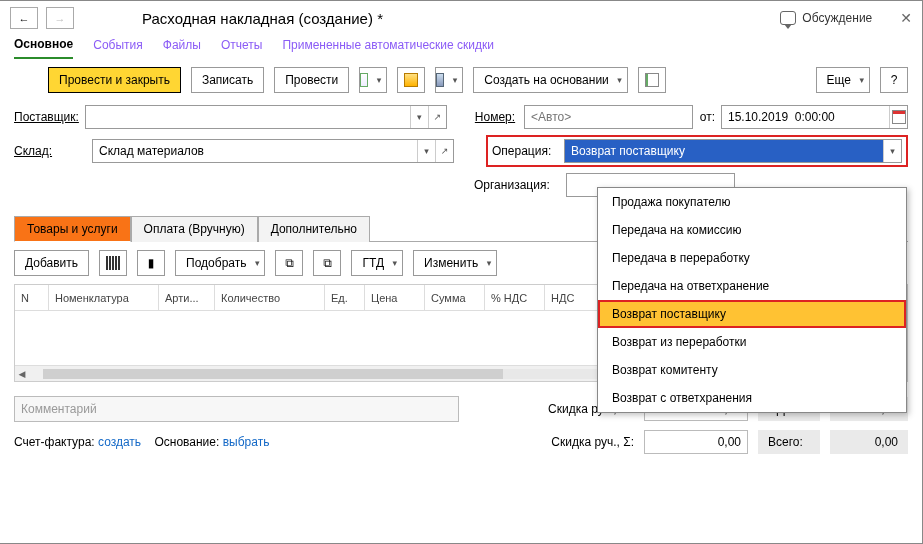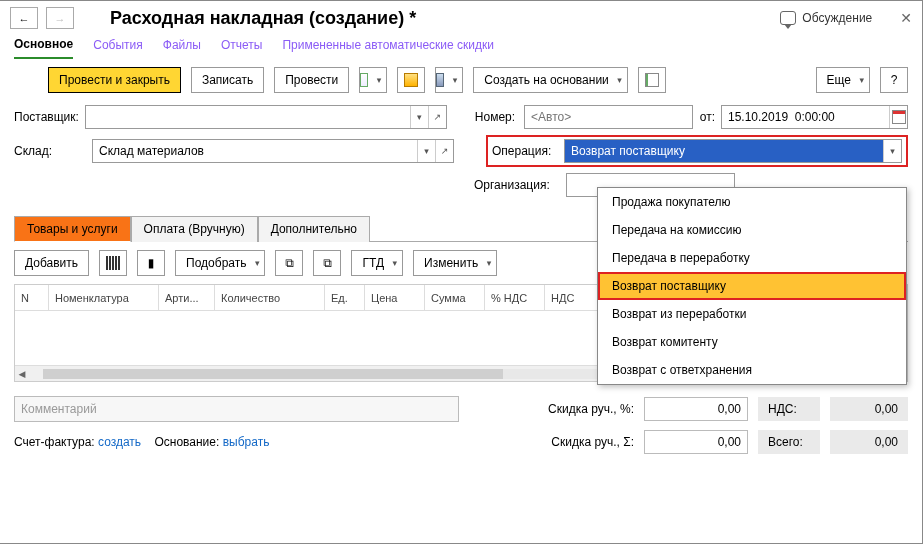"Расходная накладная (создание) *" .title { font-size: 18px -> 15px; font-weight: bold -> normal; margin-left: 28px -> 60px }
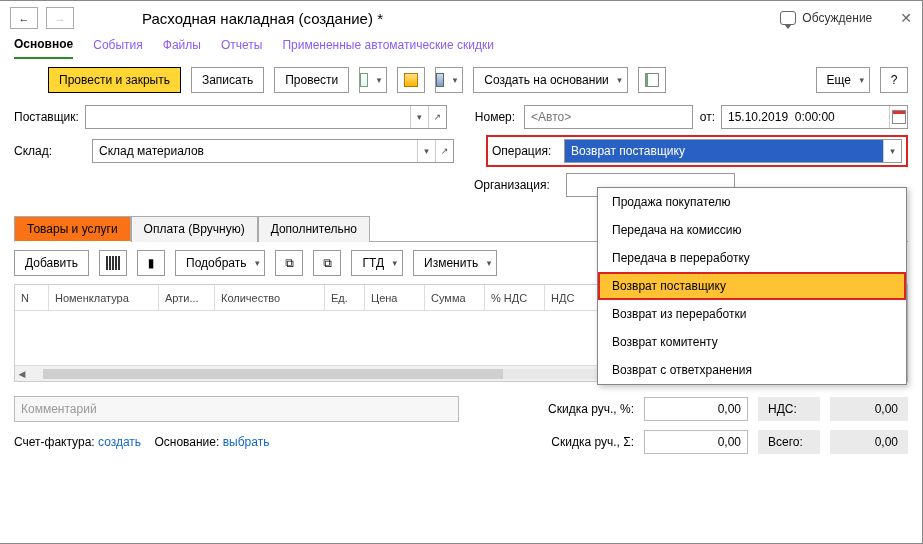"Поставщик:" .label { text-decoration: none -> underline }
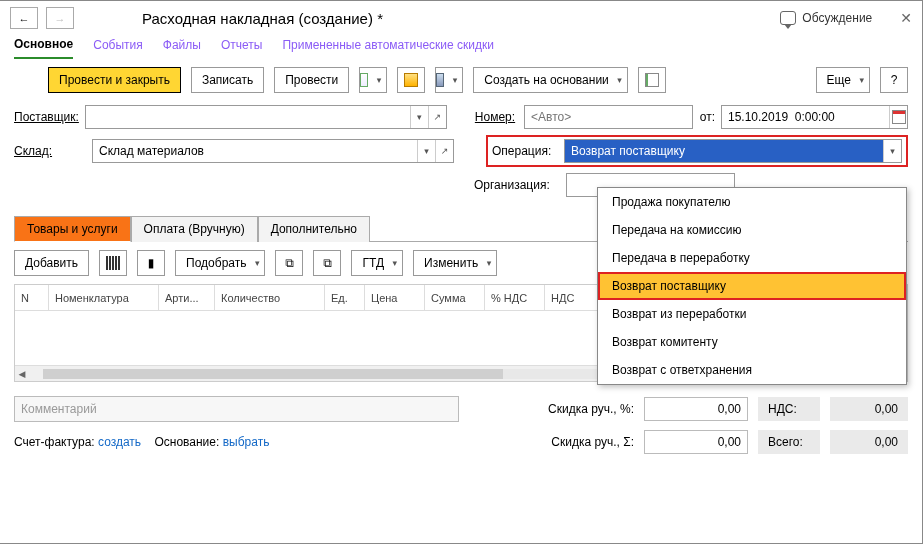"Передача на ответхранение" div.dropdown-item { html: none -> <div>Передача на ответхранение</div> }
